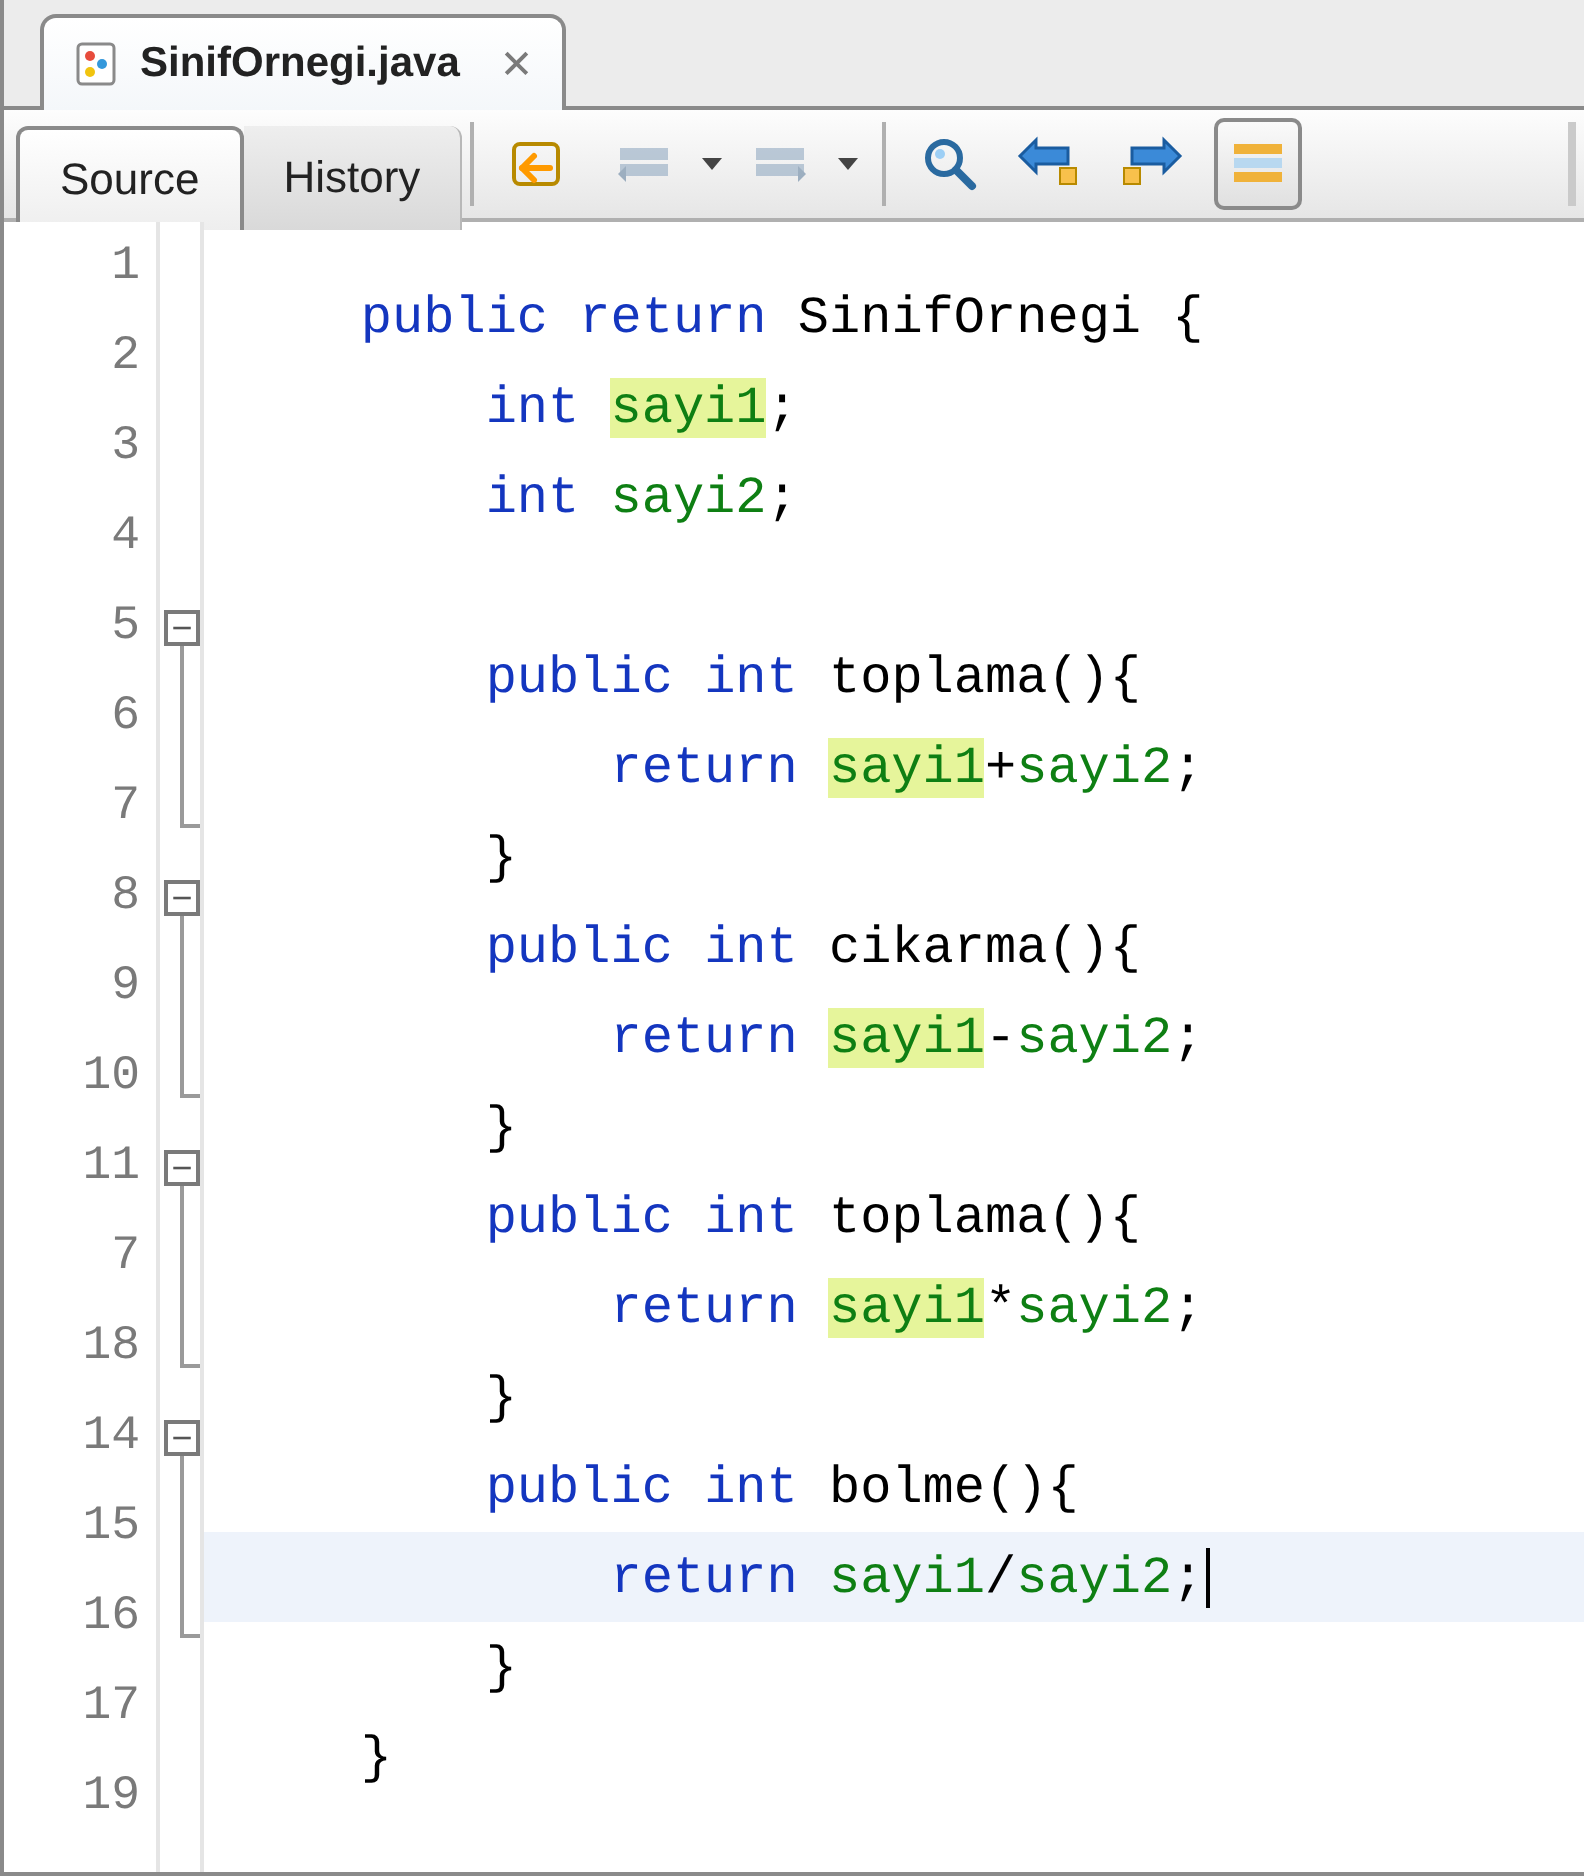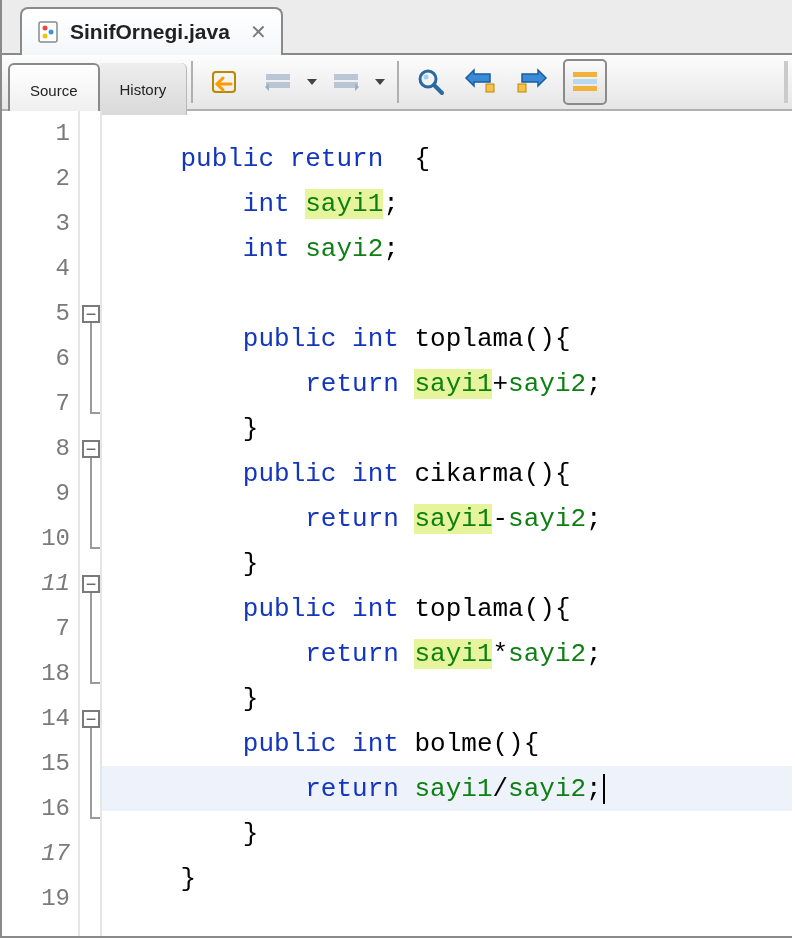"Source" .tb-tab { font-size: 15px -> 22px }
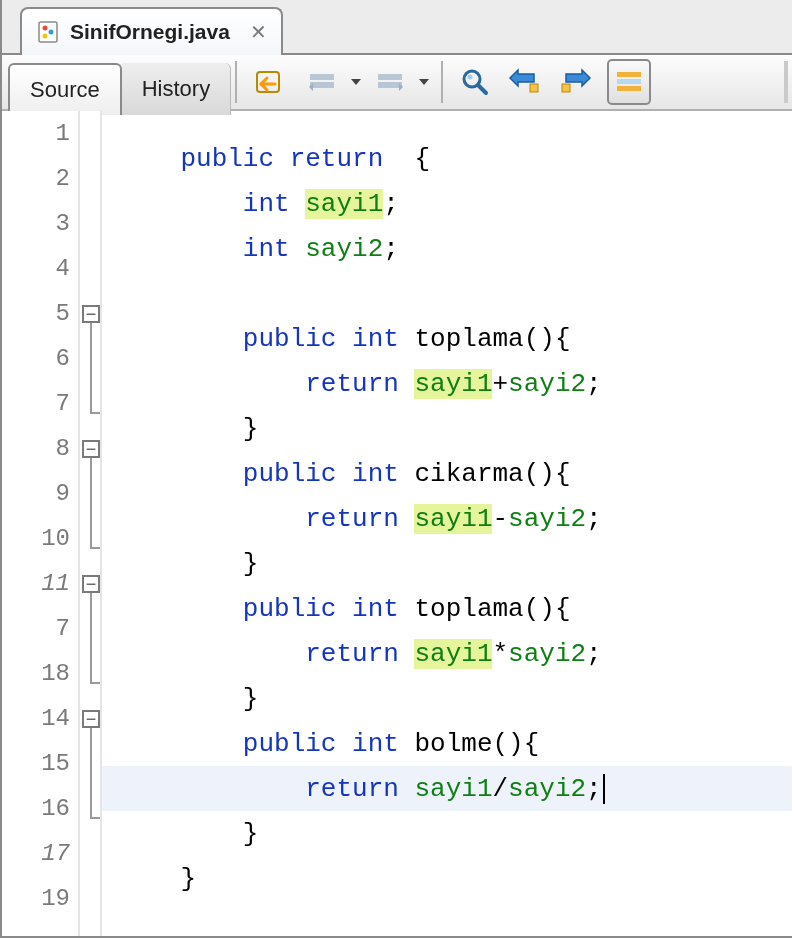"SinifOrnegi" span.id { html: none -> <span>SinifOrnegi</span> }
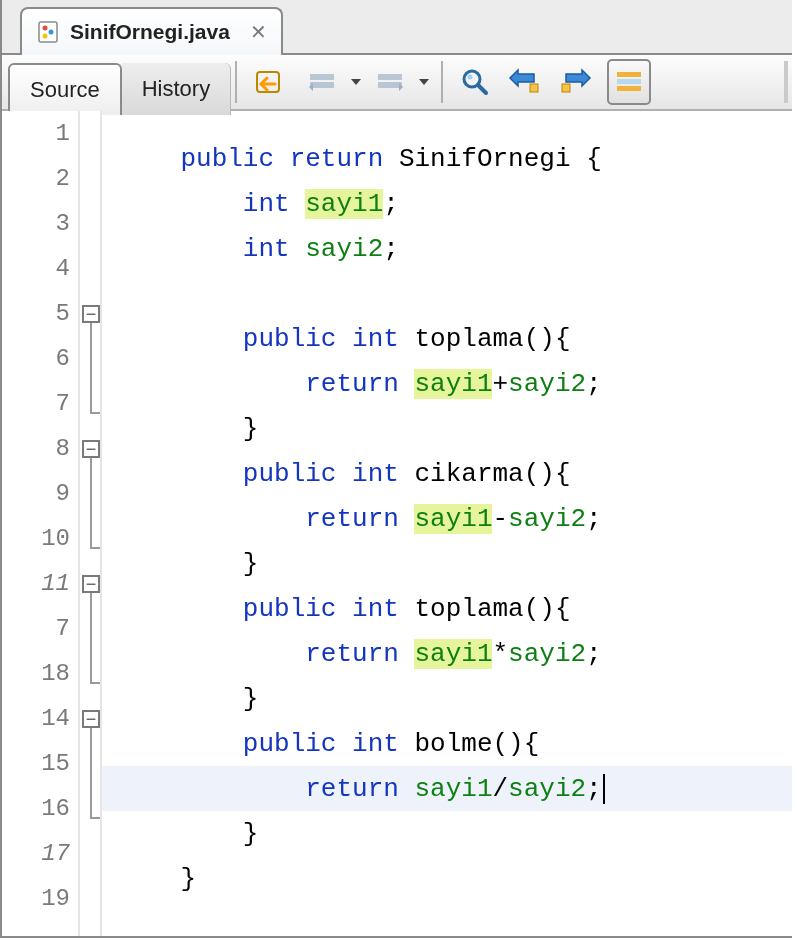"11" div.gutter-num { font-style: italic -> none }
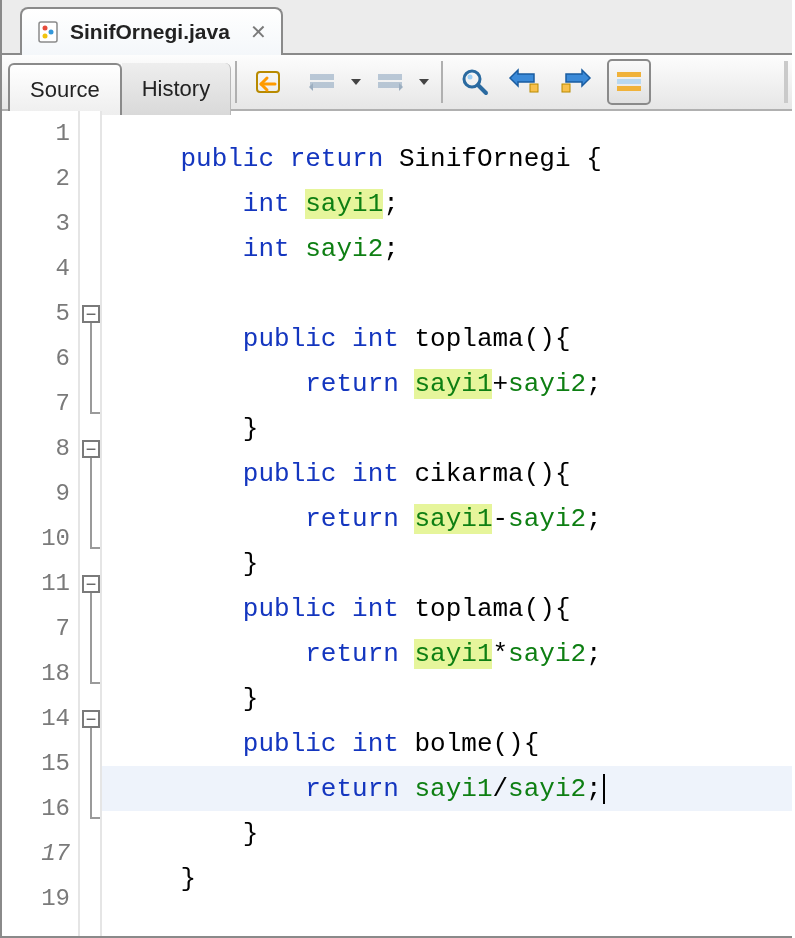"17" div.gutter-num { font-style: italic -> none }
